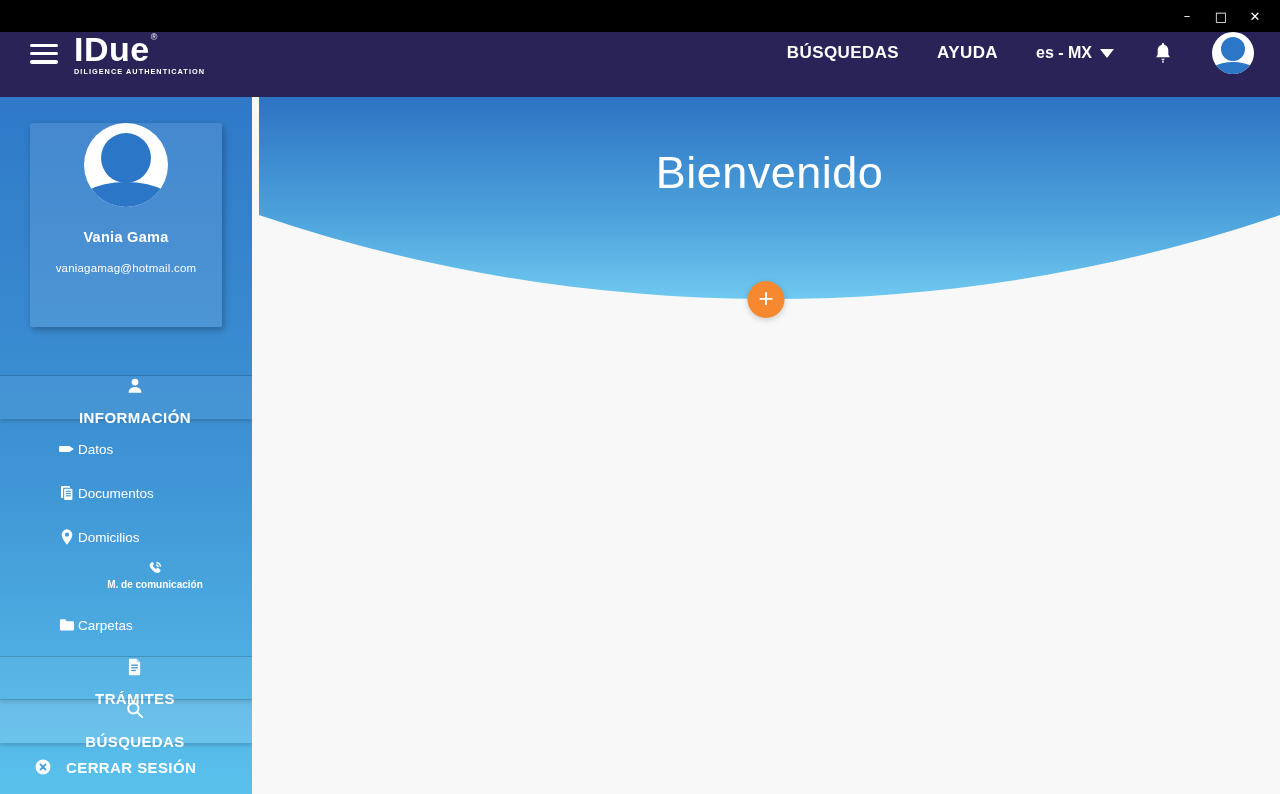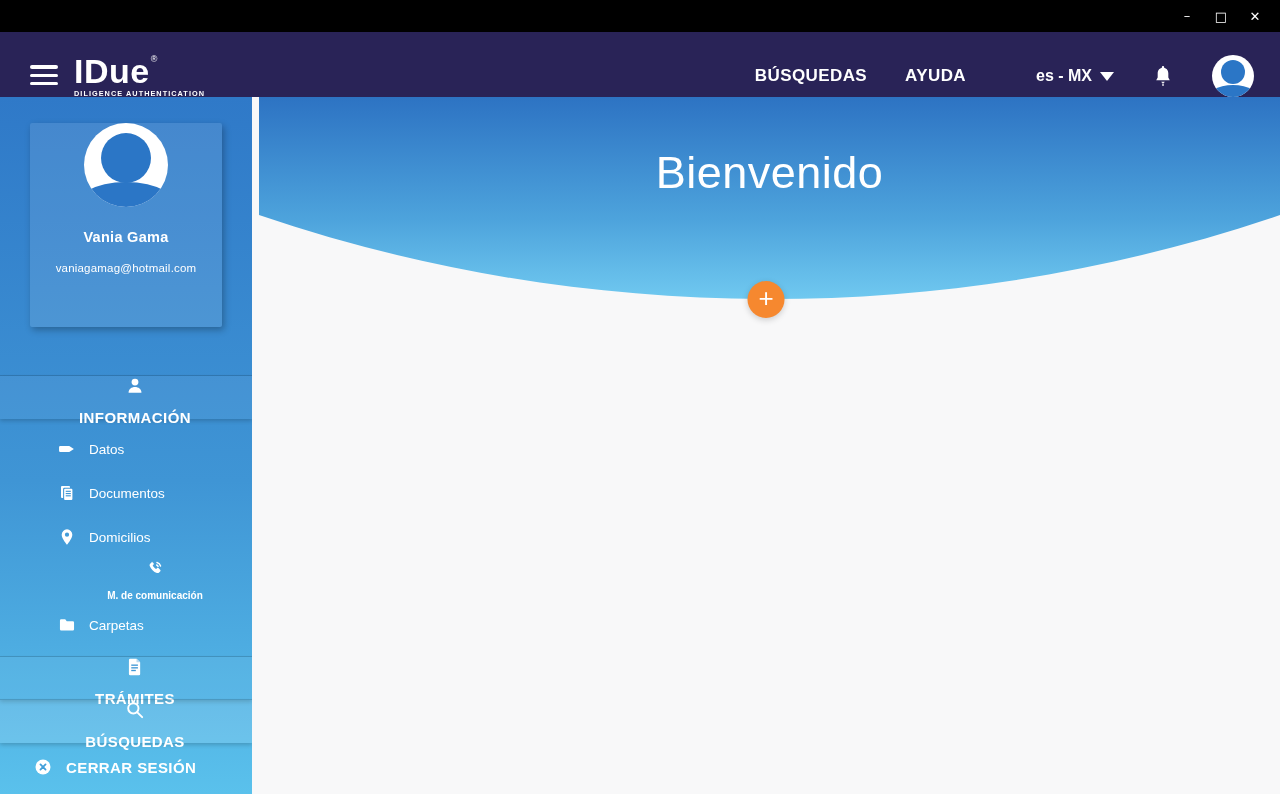"IDue" .appbar { align-items: flex-end -> flex-start }
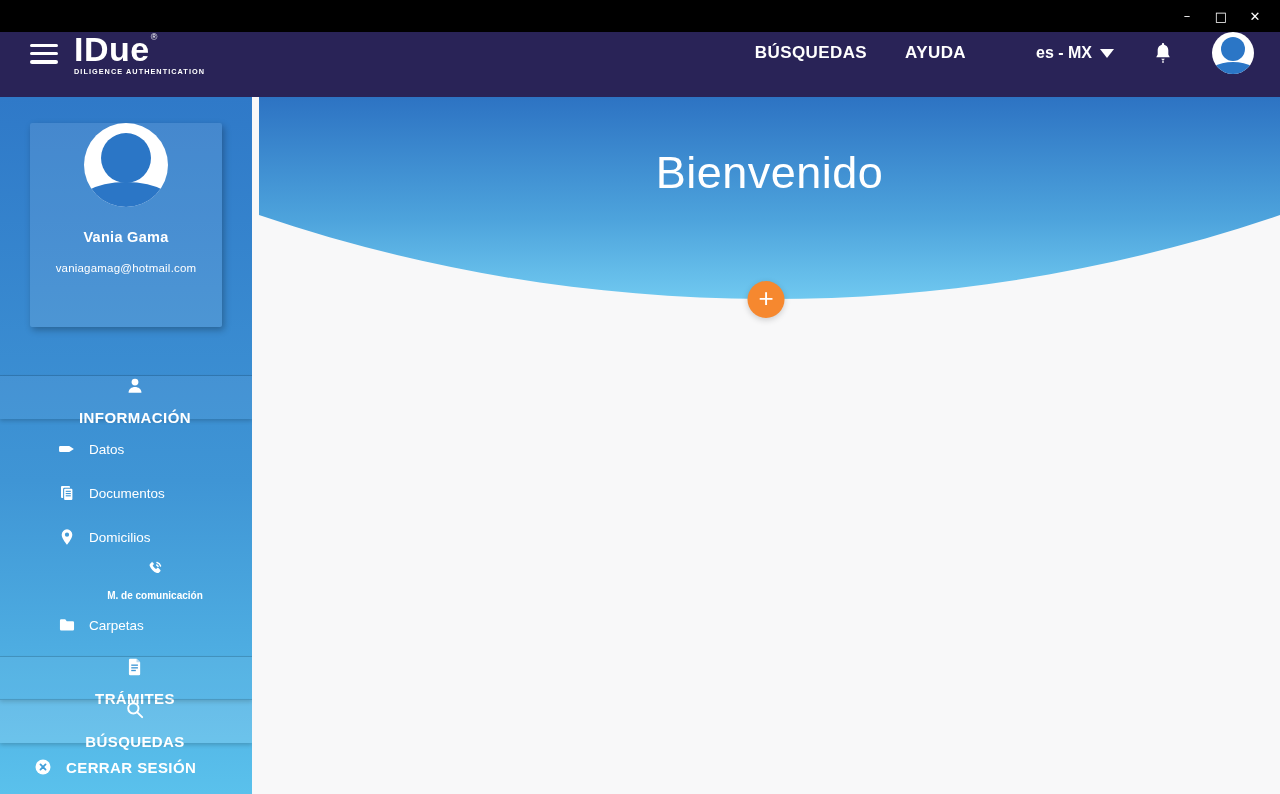"es - MX" .lang { margin-left: 32px -> none }
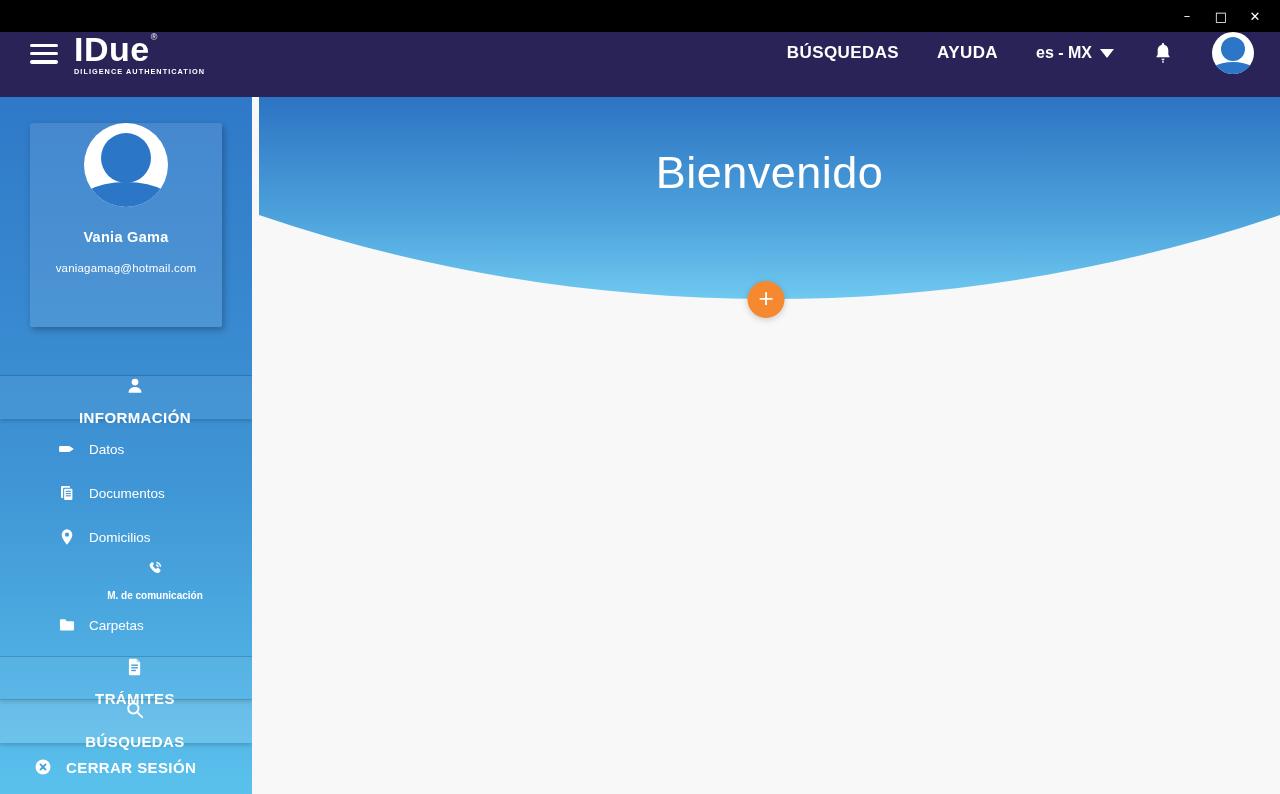"Datos" .sub-item { gap: 13px -> 2px }
